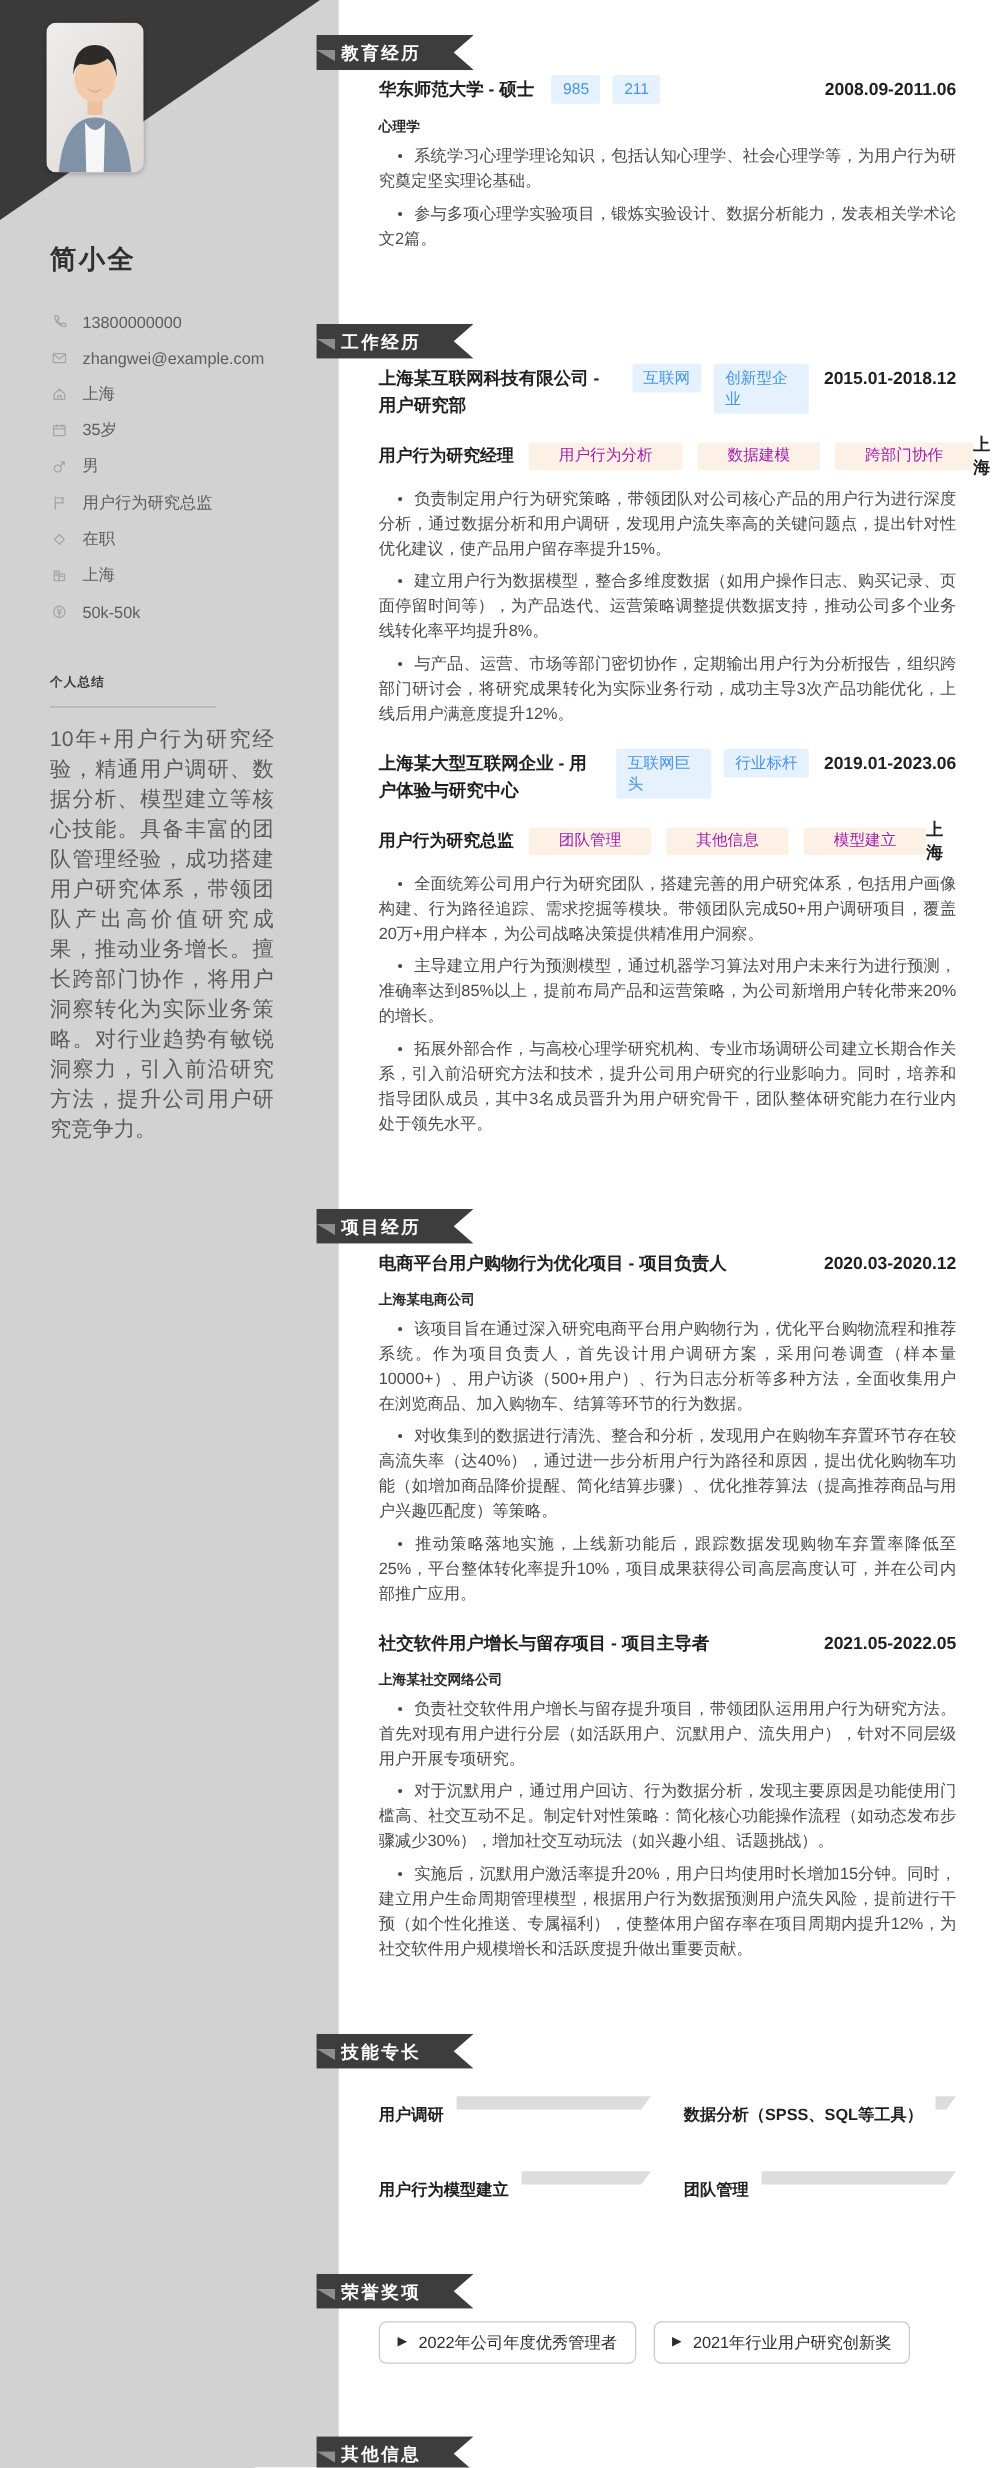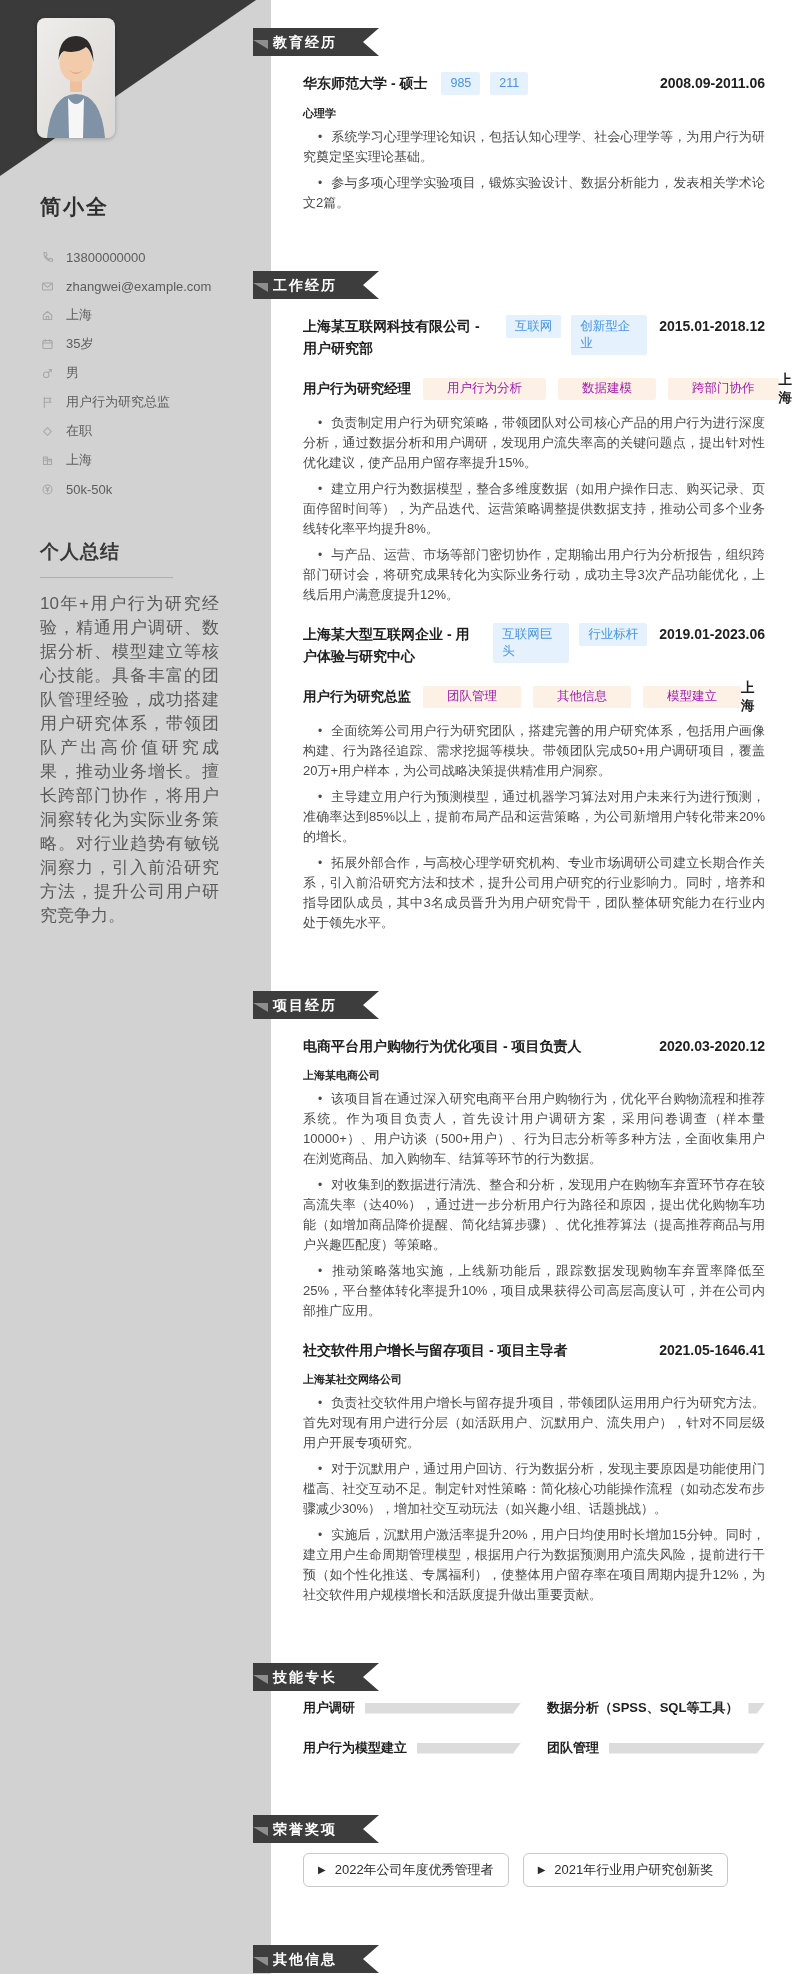"华东师范大学 - 硕士" .entry { margin-top: 32px -> 20px }
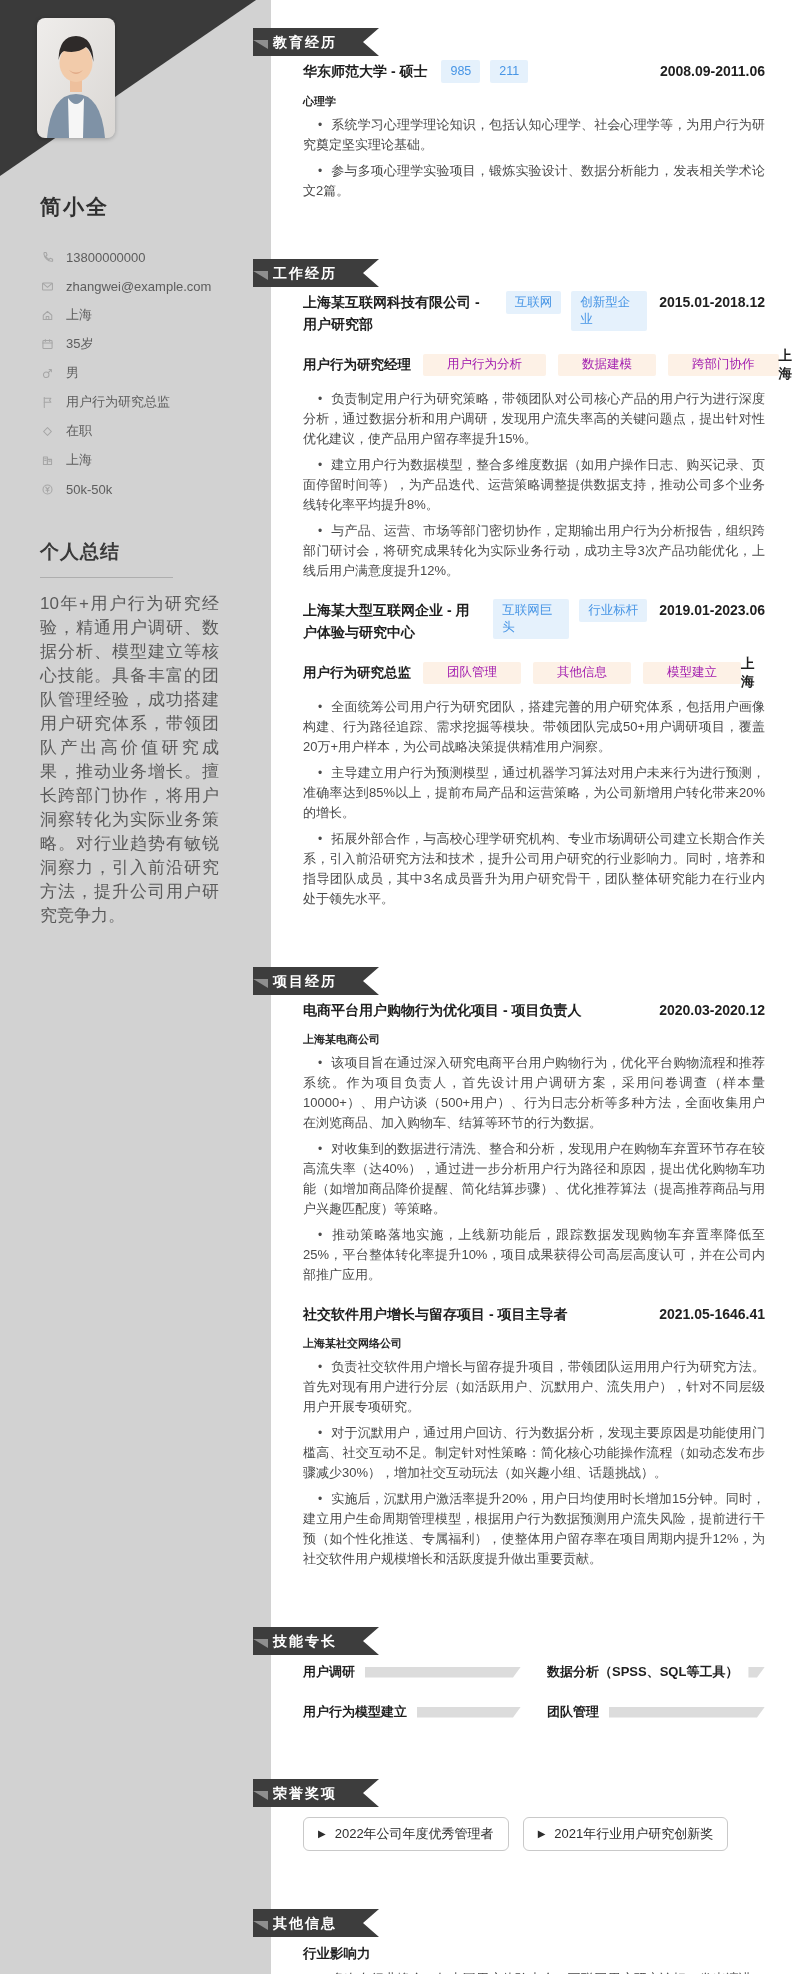"个人总结" .summary-title { font-size: 19px -> 10px }
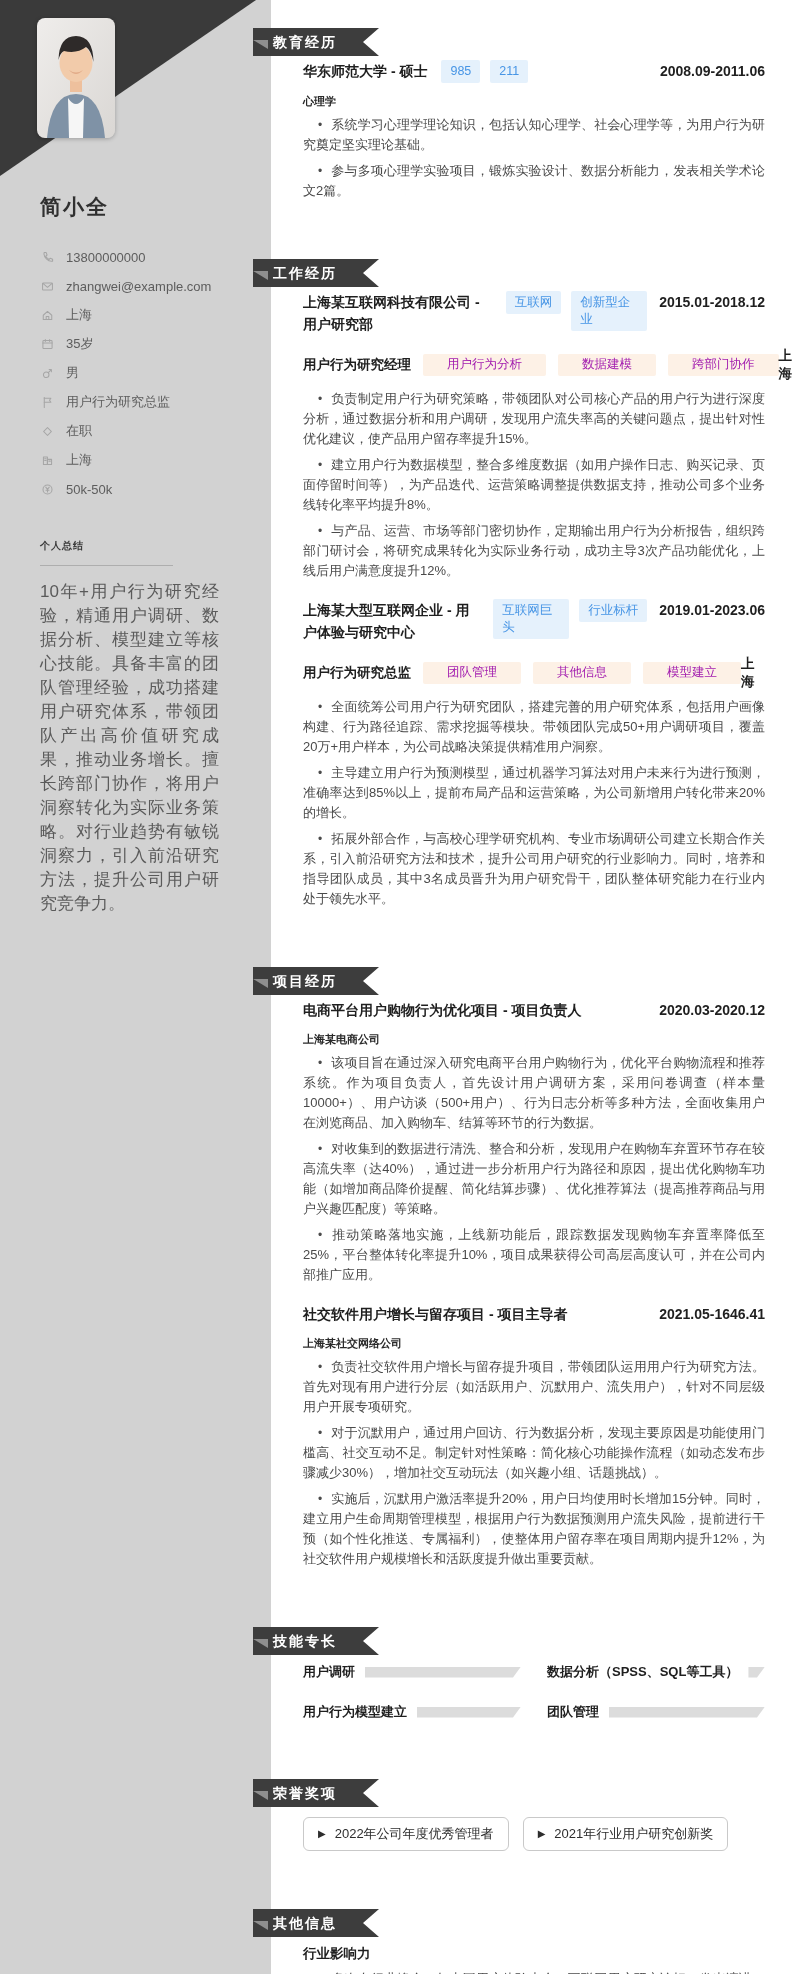"2021.05-1646.41" span.entry-date { text: 2021.05-1646.41 -> 2021.05-2022.05 }
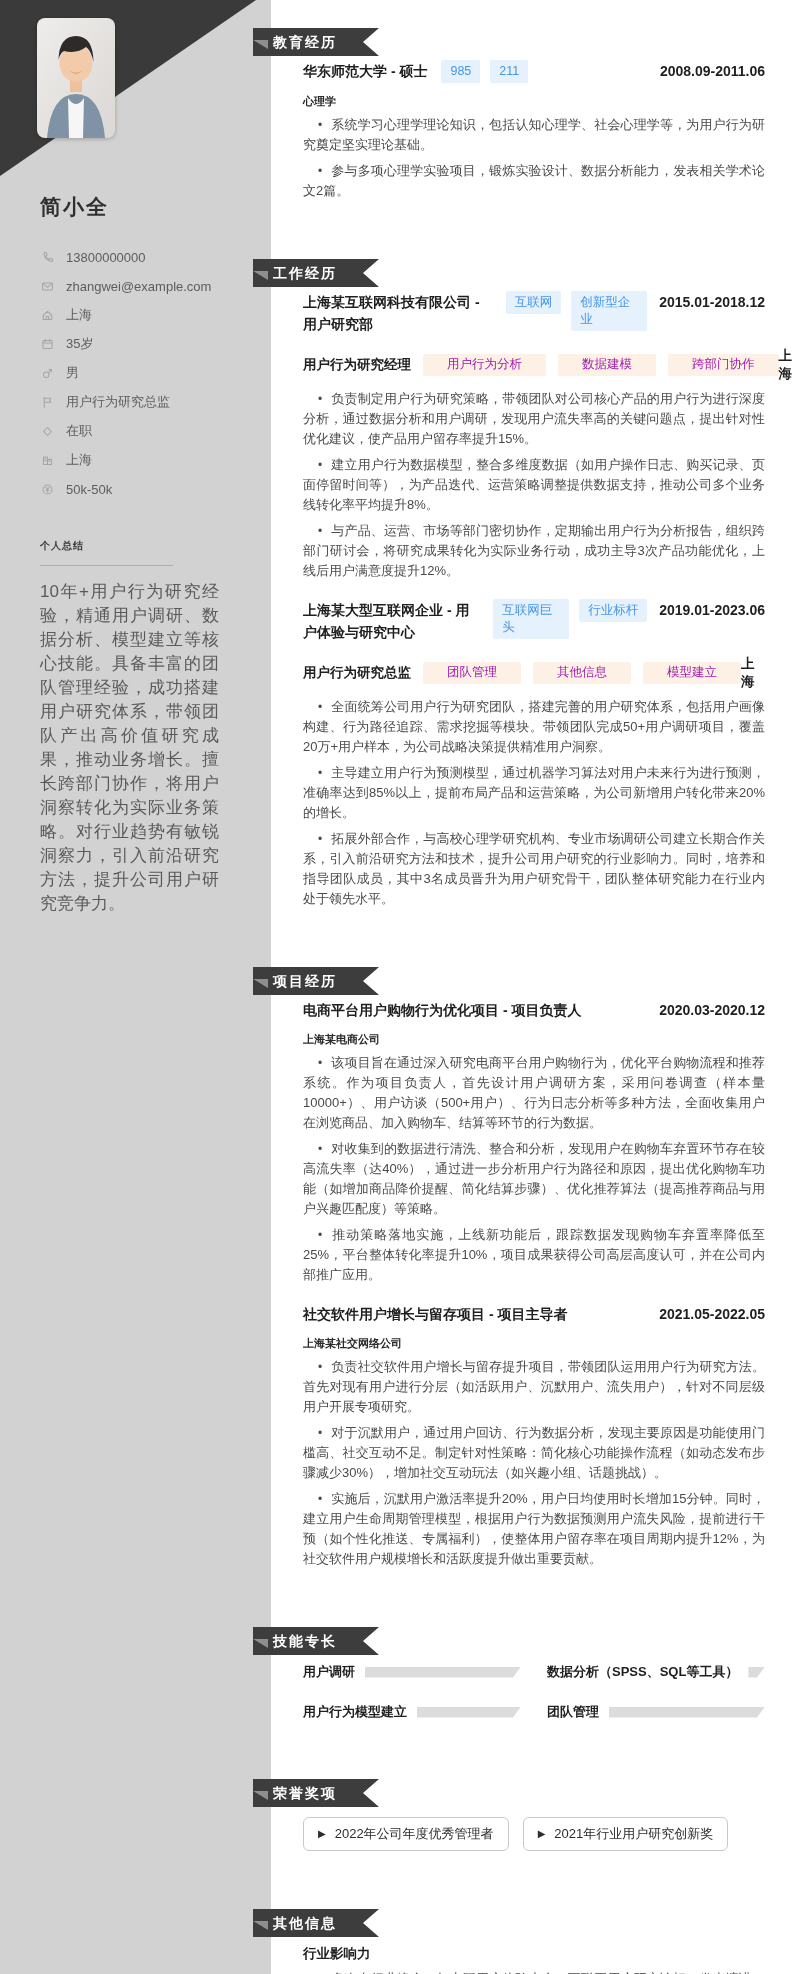"用户调研" .skill-label { margin-top: none -> 20px }
